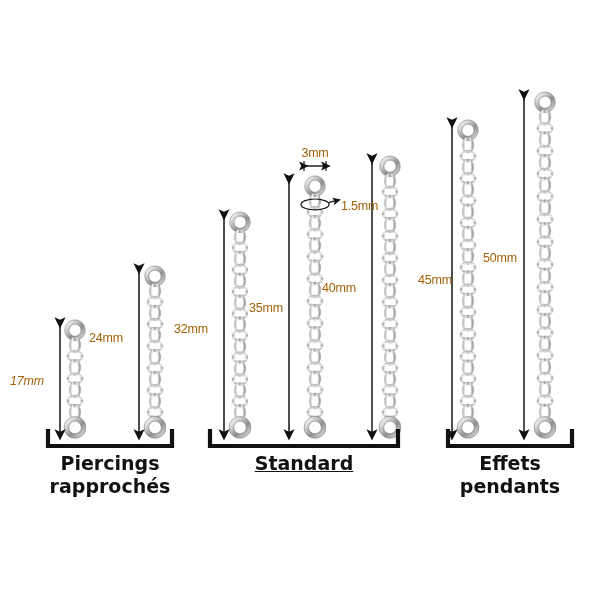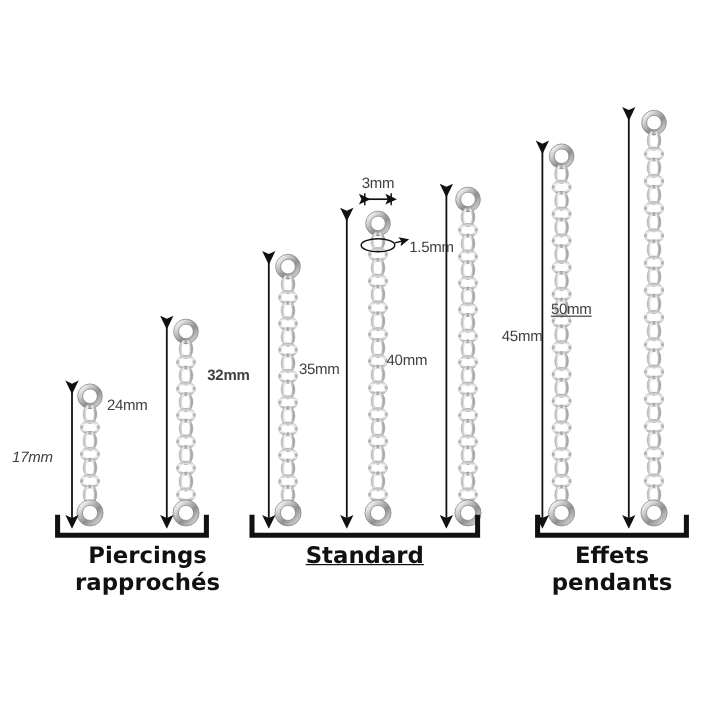"3mm" .dim-label { color: #404040 -> #a16207 }
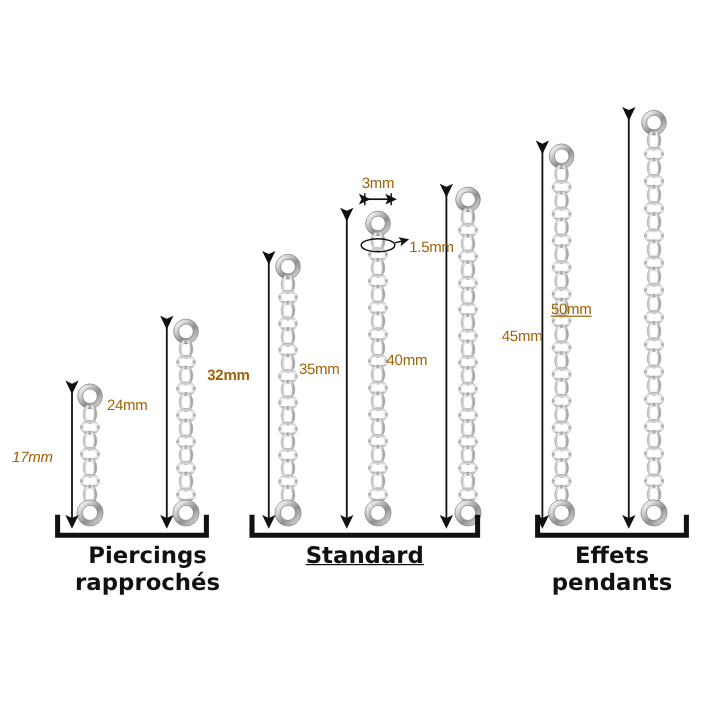"50mm" div.dim-label { left: 493px -> 517px; text-decoration: underline -> none }
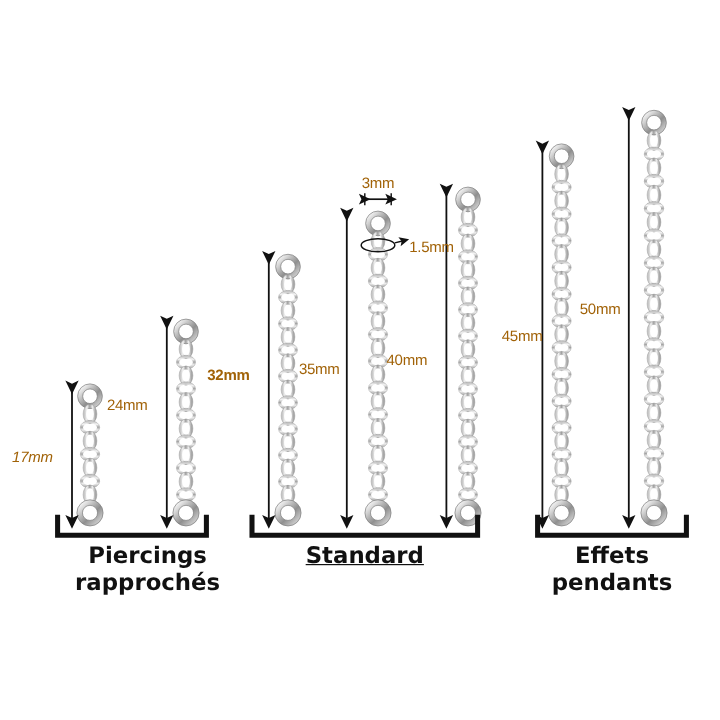"40mm" div.dim-label { top: 300px -> 288px }
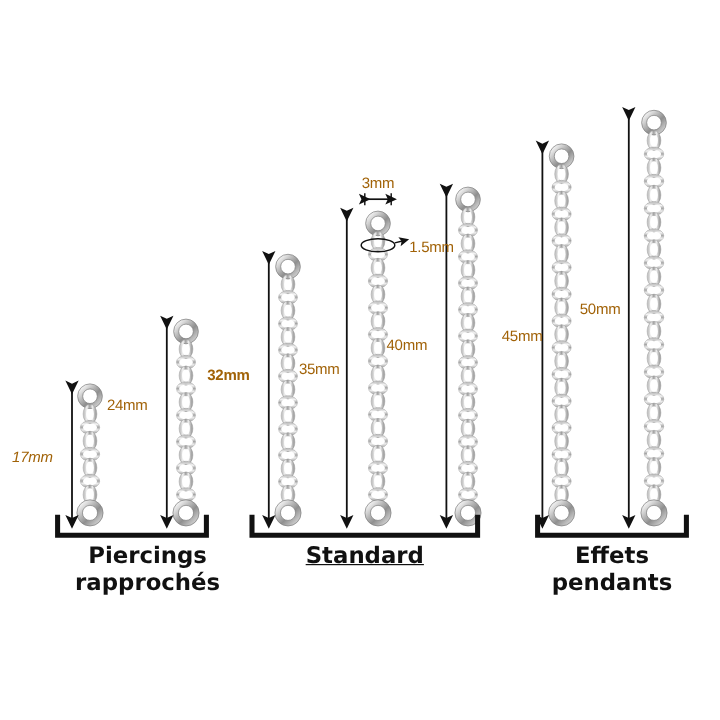"32mm" div.dim-label { font-weight: bold -> none; top: 313px -> 329px }
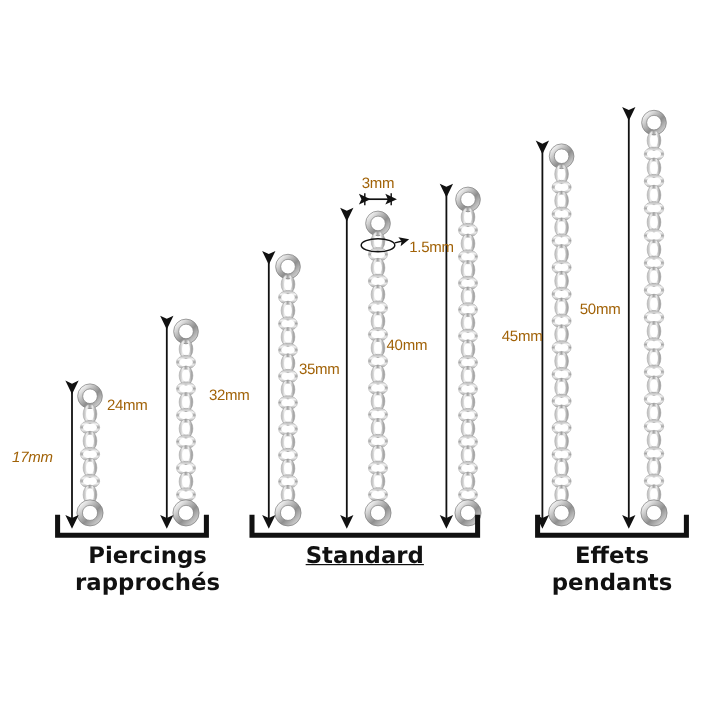"Piercings" div.grp-label { margin-left: 13px -> none }
